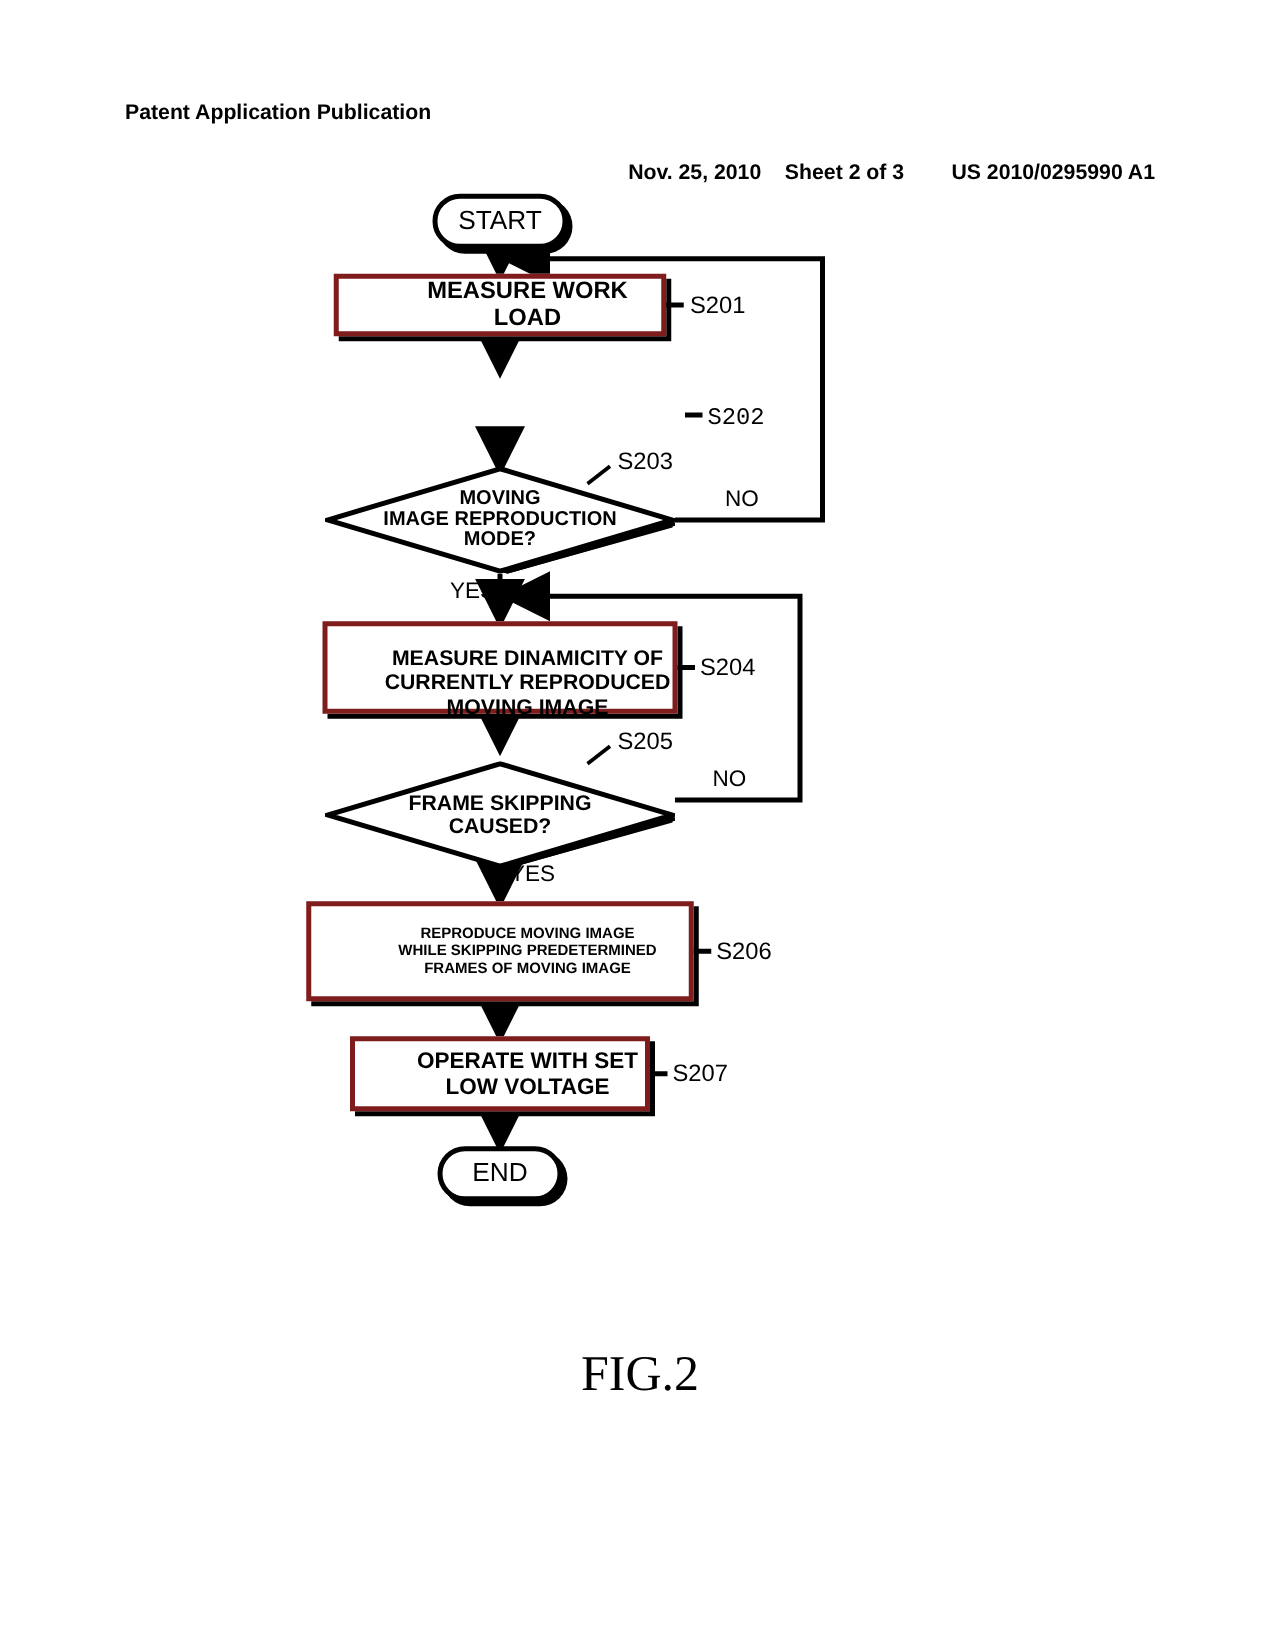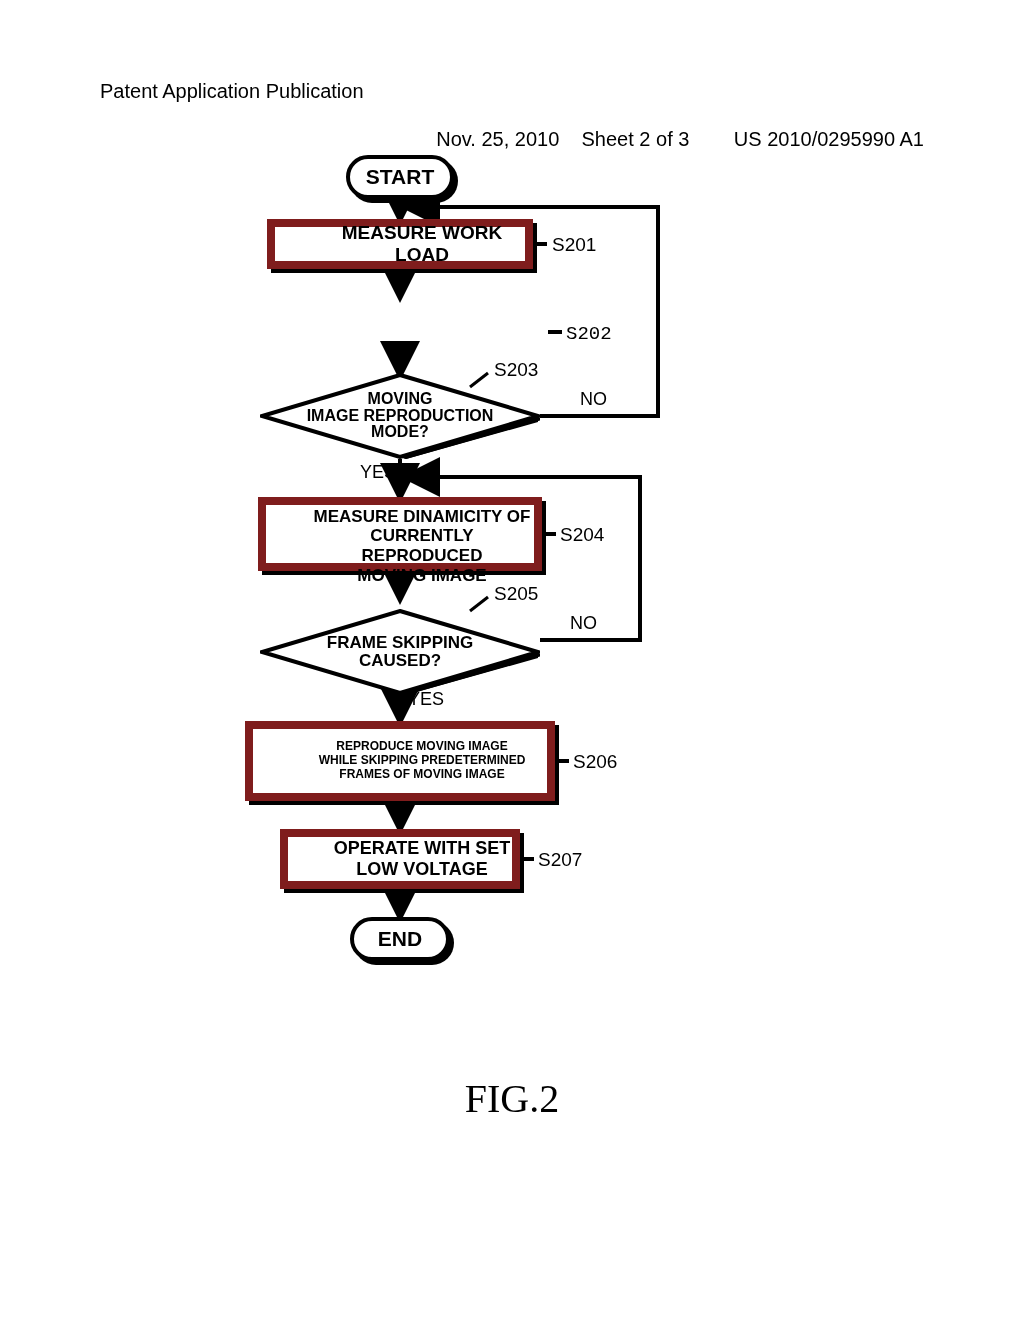"Patent Application Publication" .header { font-size: 20px -> 17px; font-weight: normal -> bold }
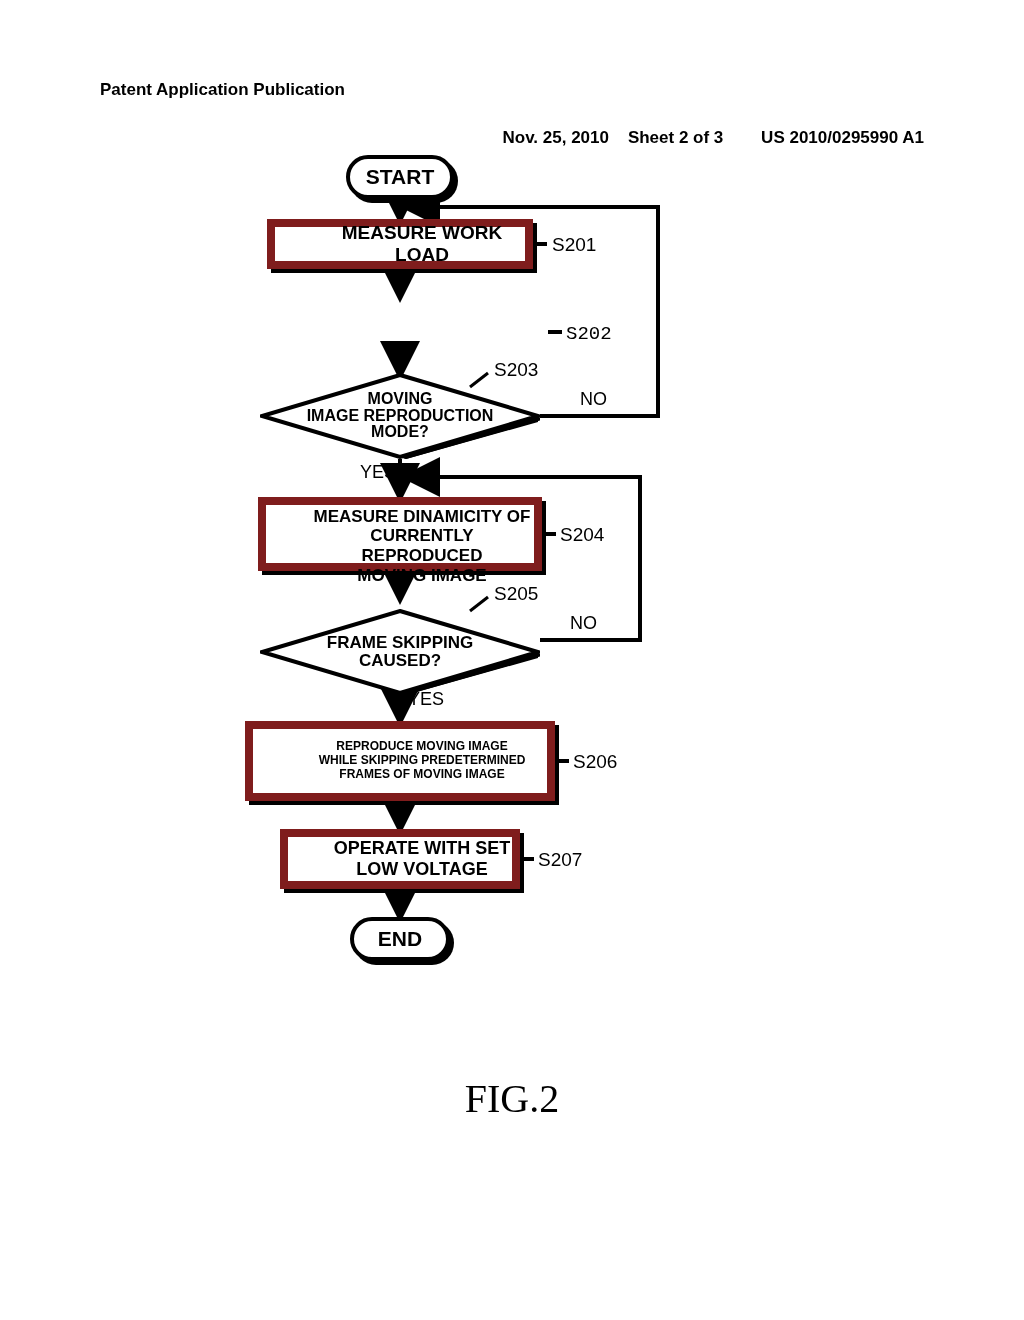"START" .term { font-weight: bold -> normal }
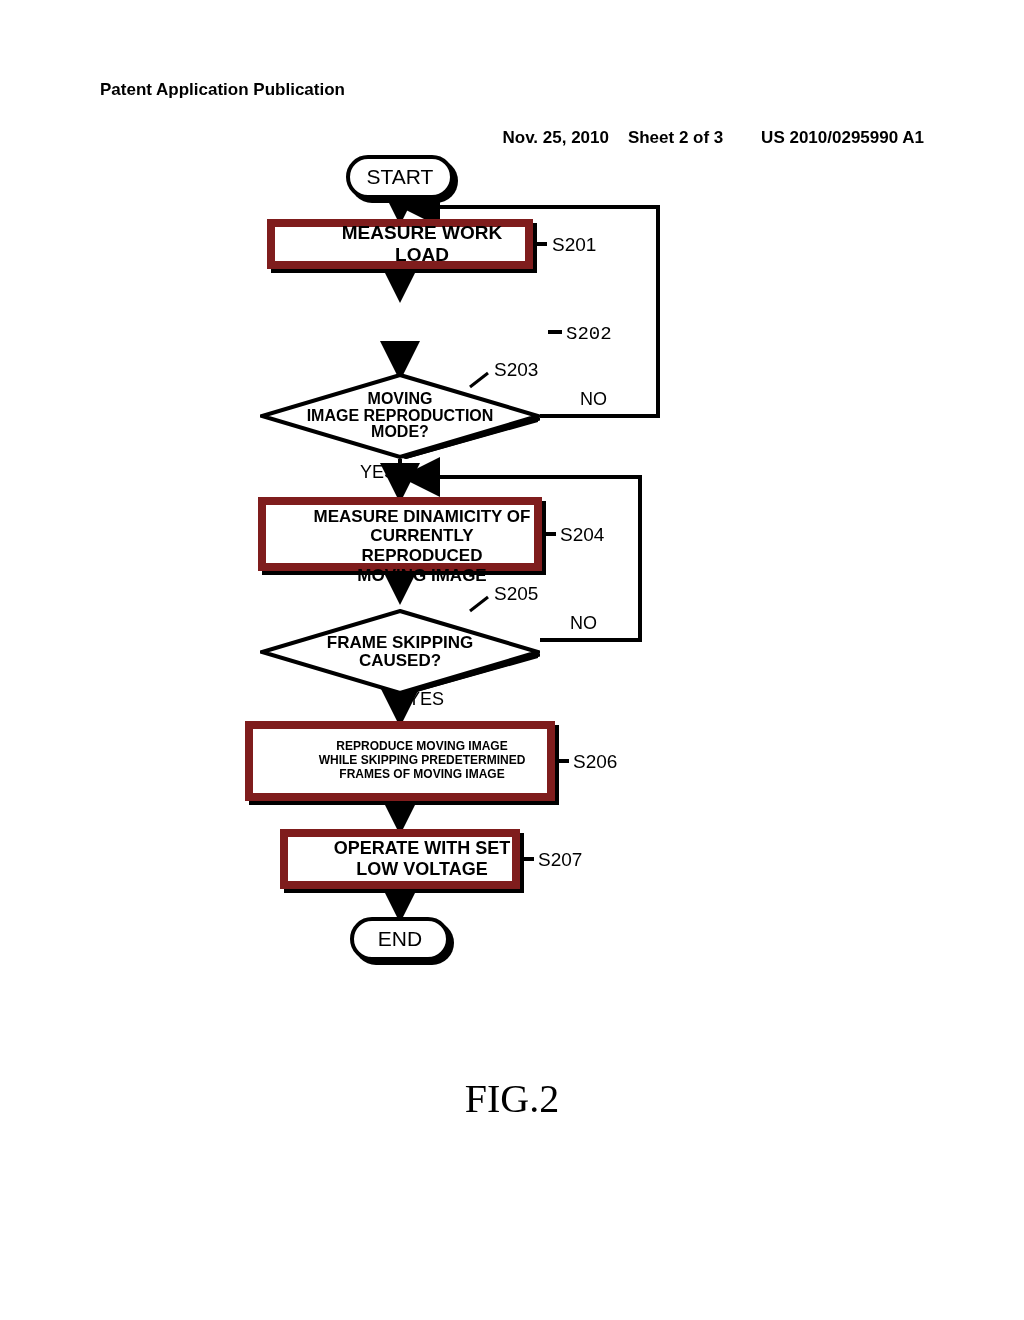"MEASURE WORK LOAD" .proc { border: 8px solid #7f1d1d -> 4px solid #7f1d1d }
